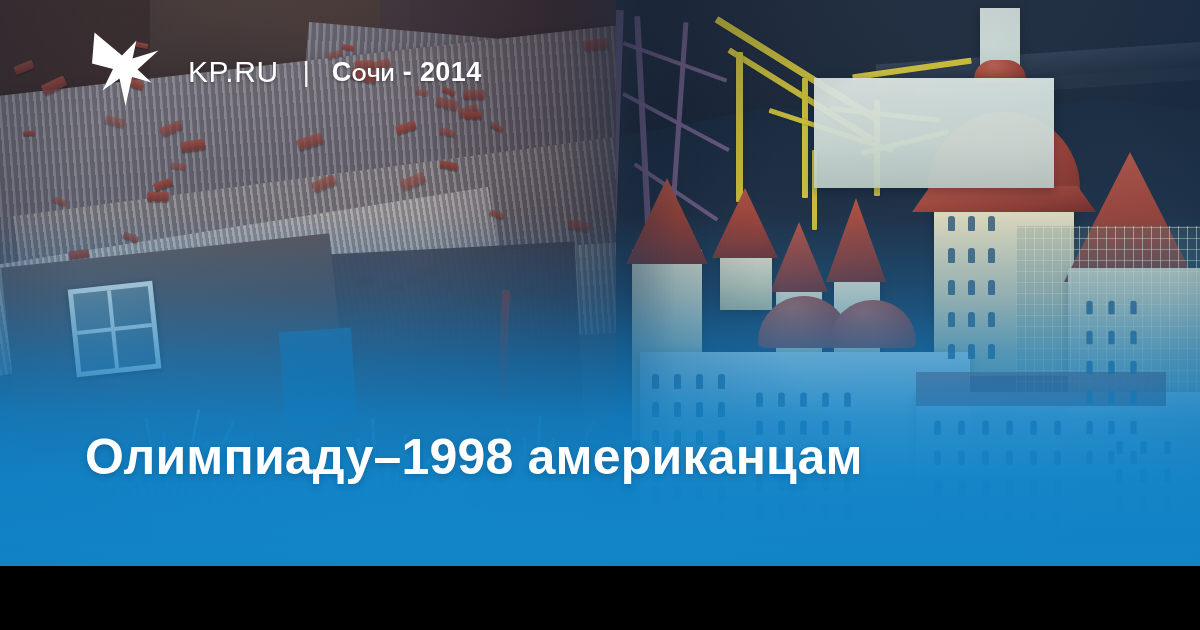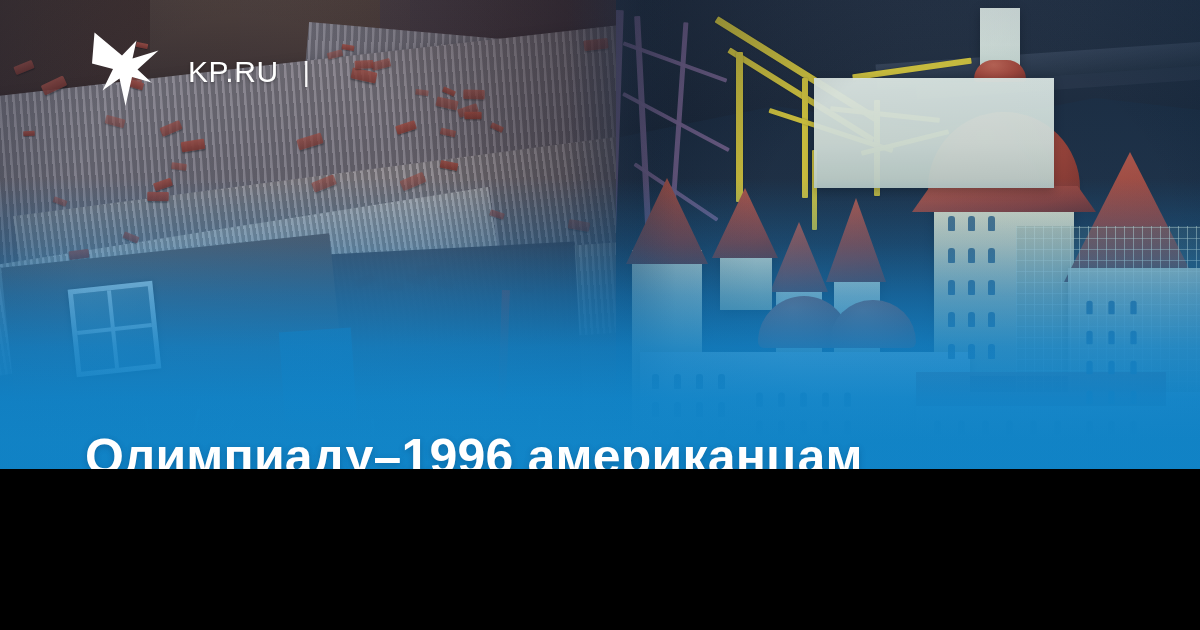"KP.RU" #stage { height: 469px -> 566px }
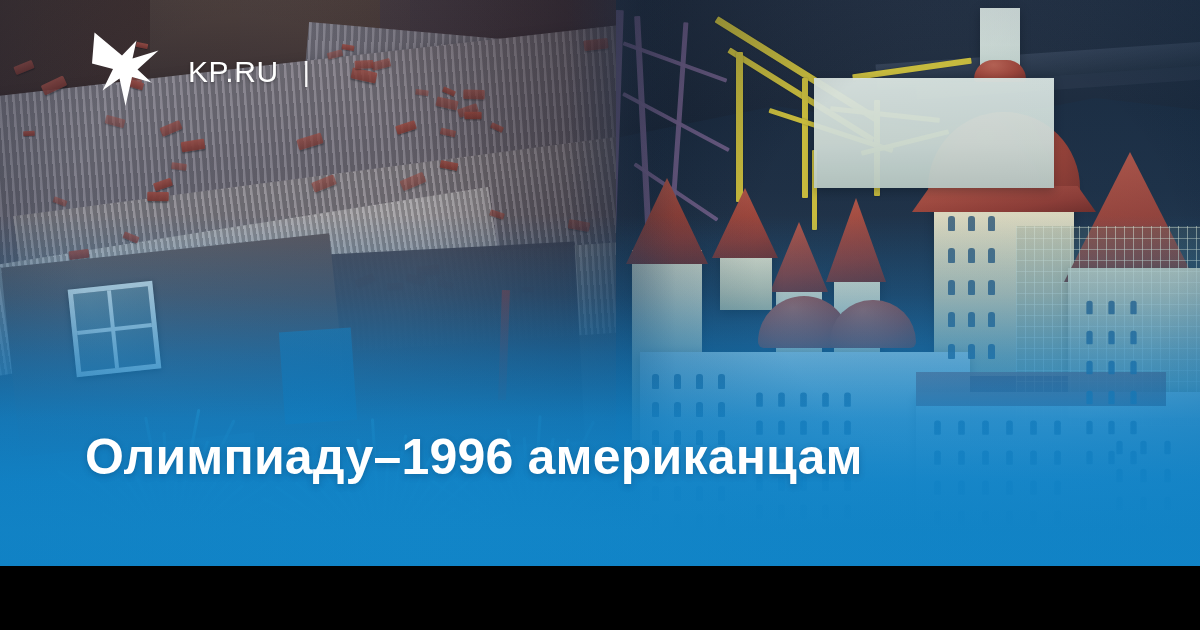"сочи - 2014" span { html: none -> <span>Сочи - 2014</span> }
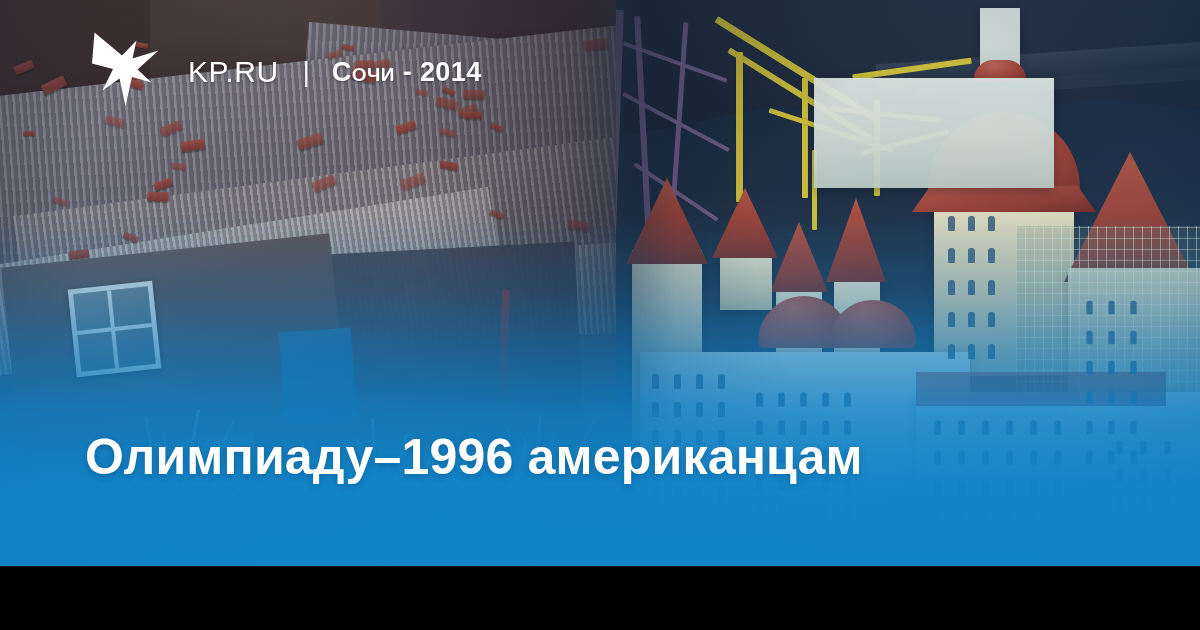"Олимпиаду–1996 американцам" div.hl-line { text: 1996 -> 1998 }
